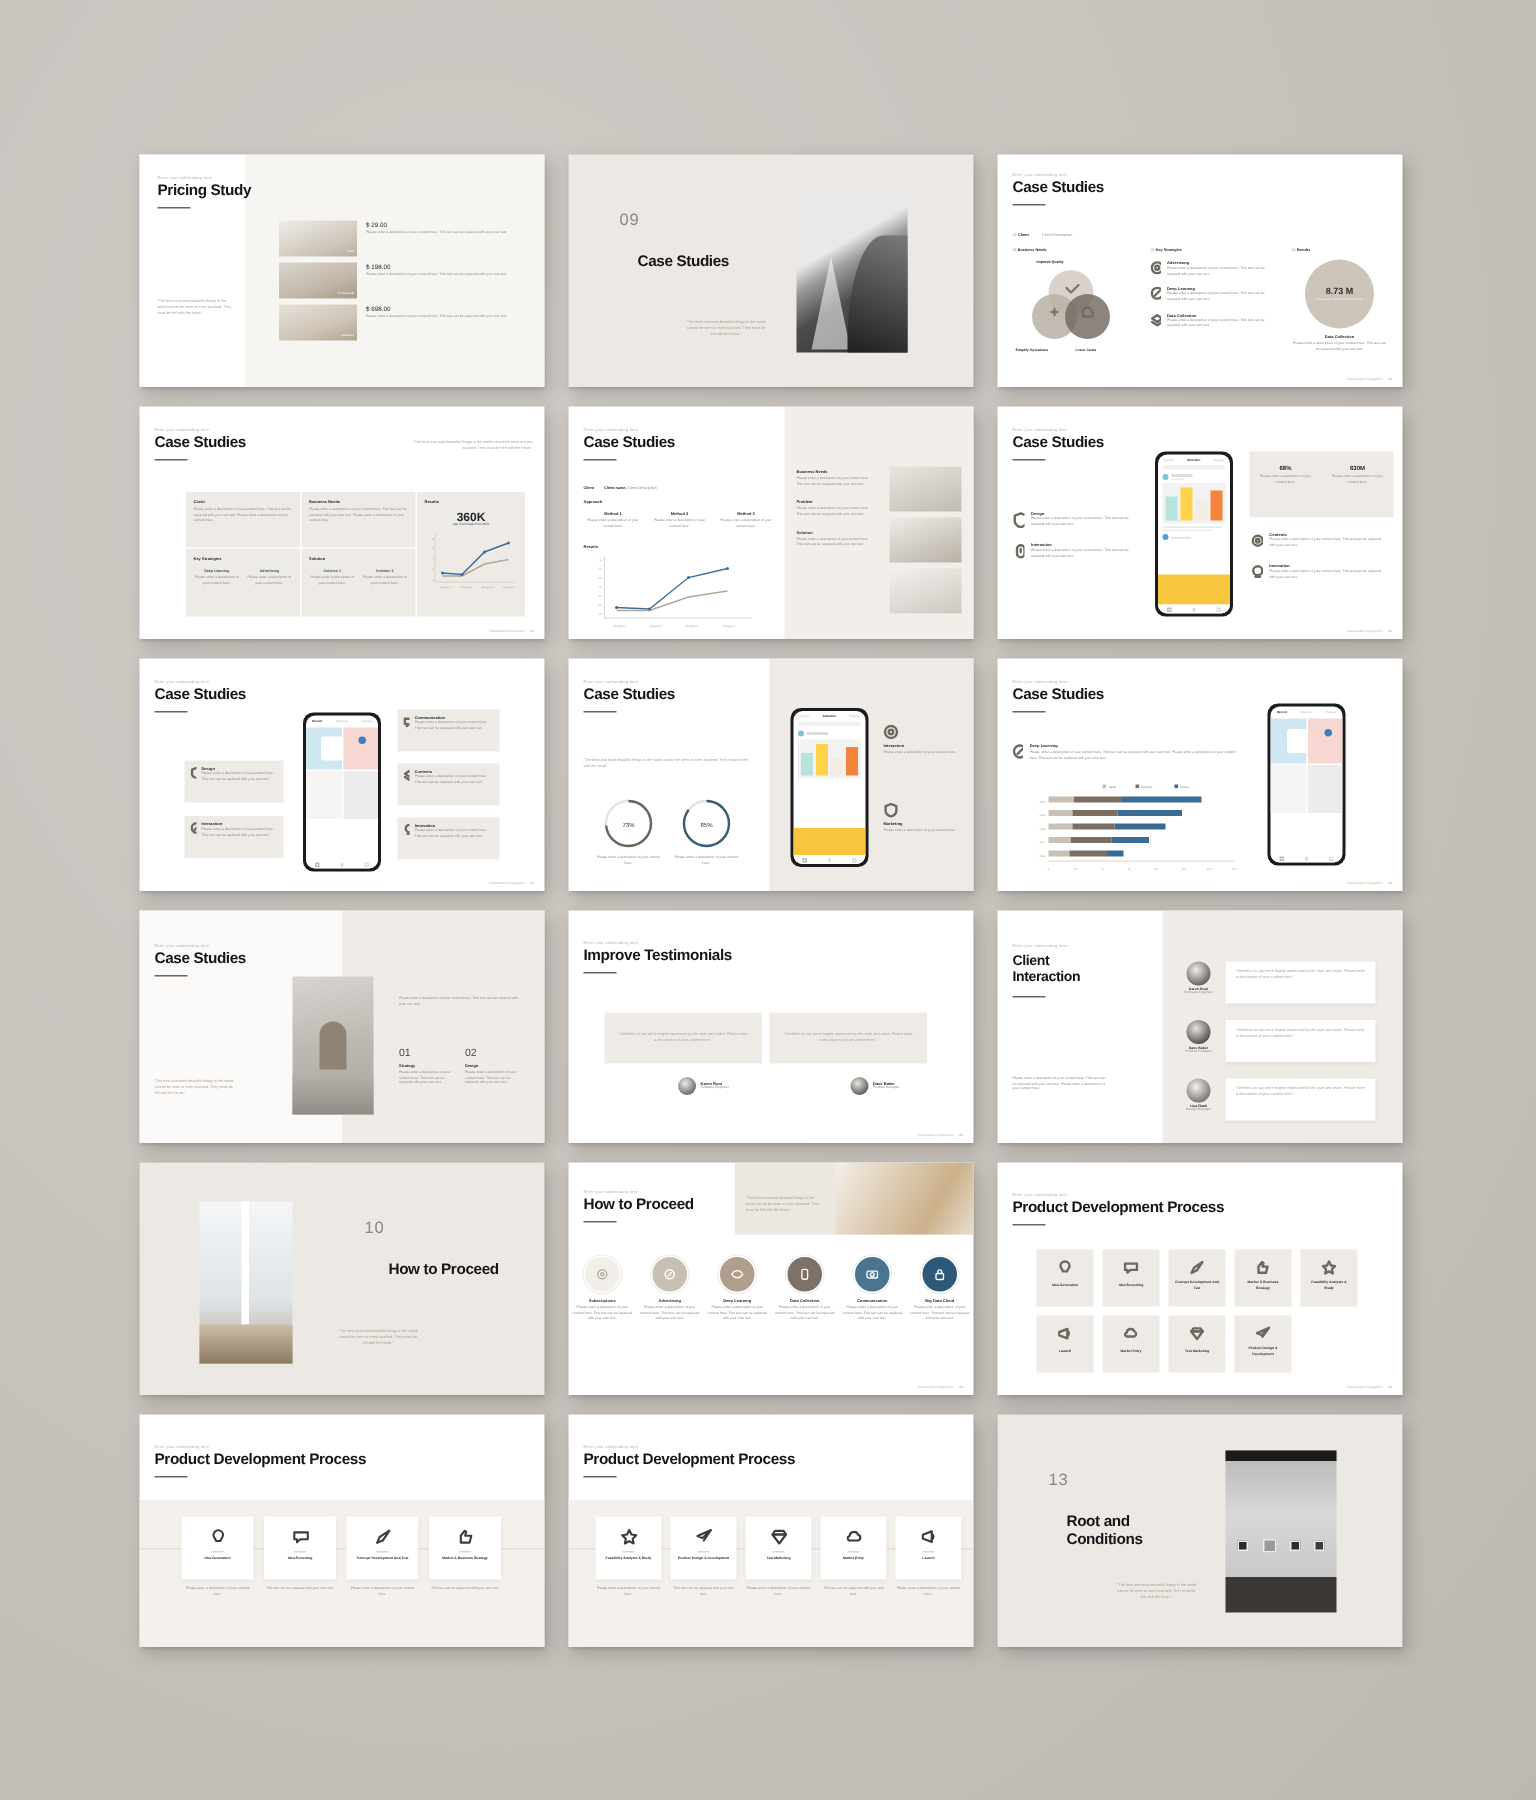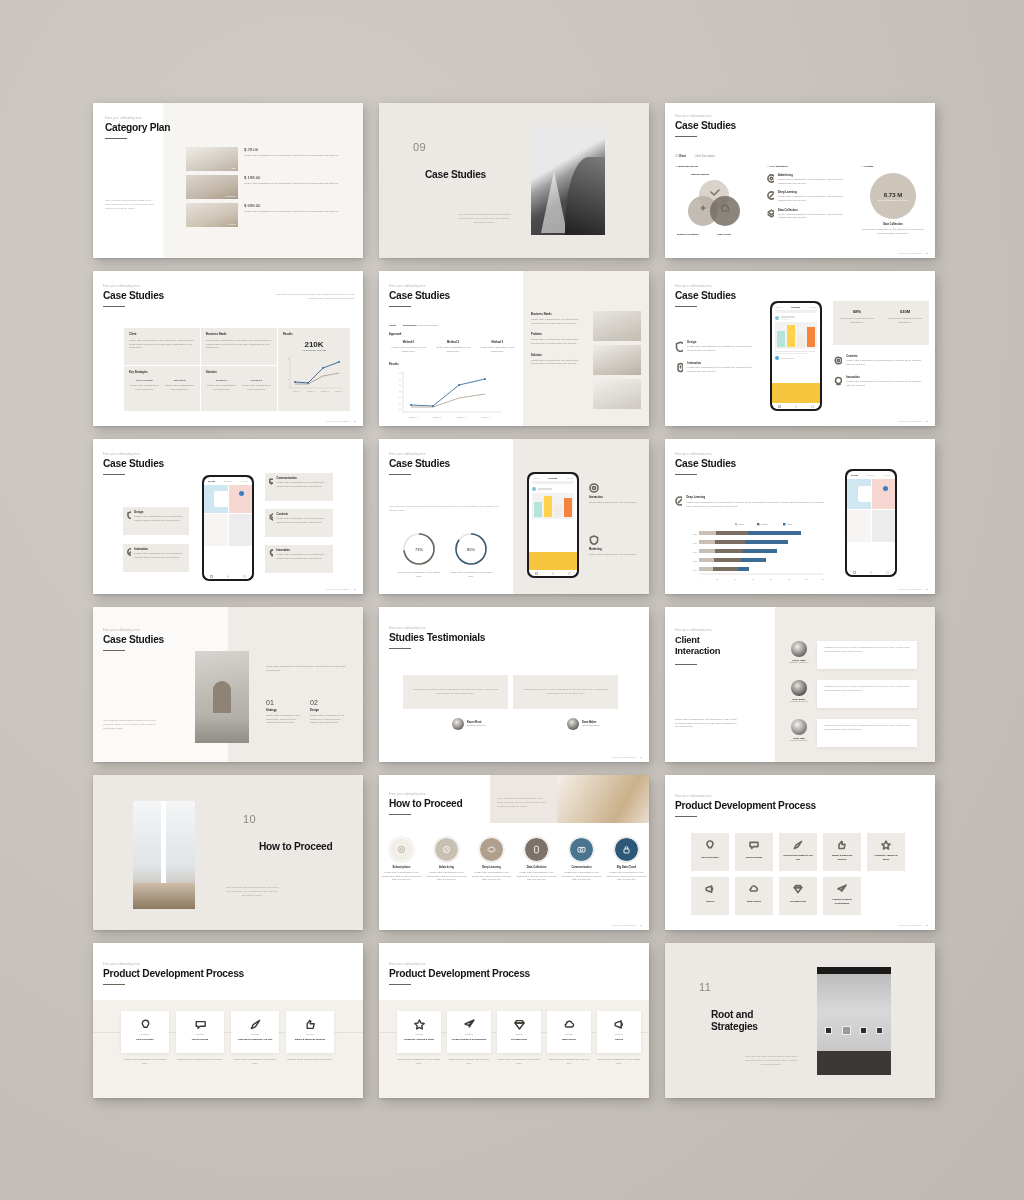"Category Plan" div.h1 { text: Category Plan -> Pricing Study }
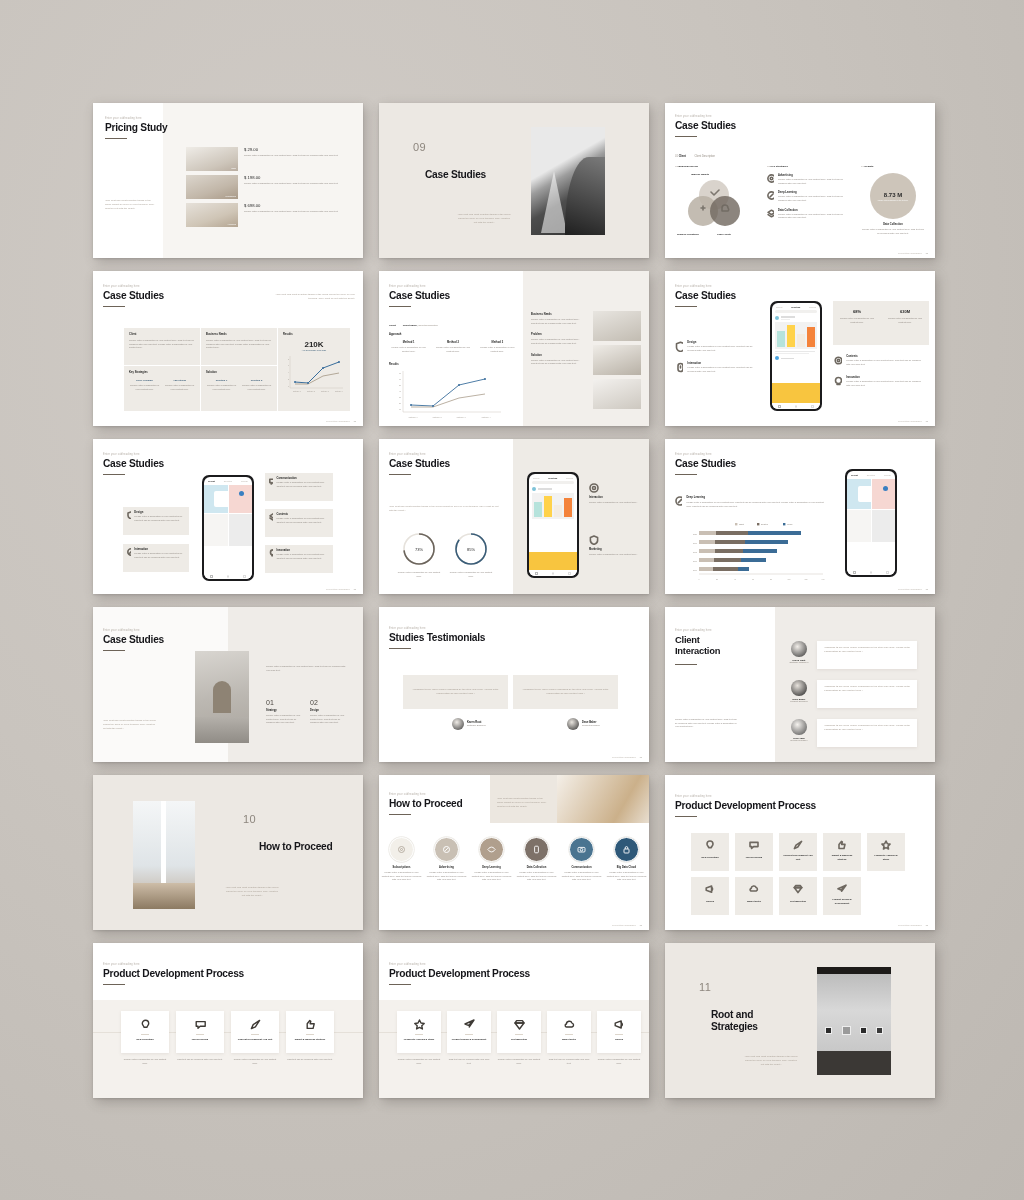"210K" div { text: 210K -> 360K }
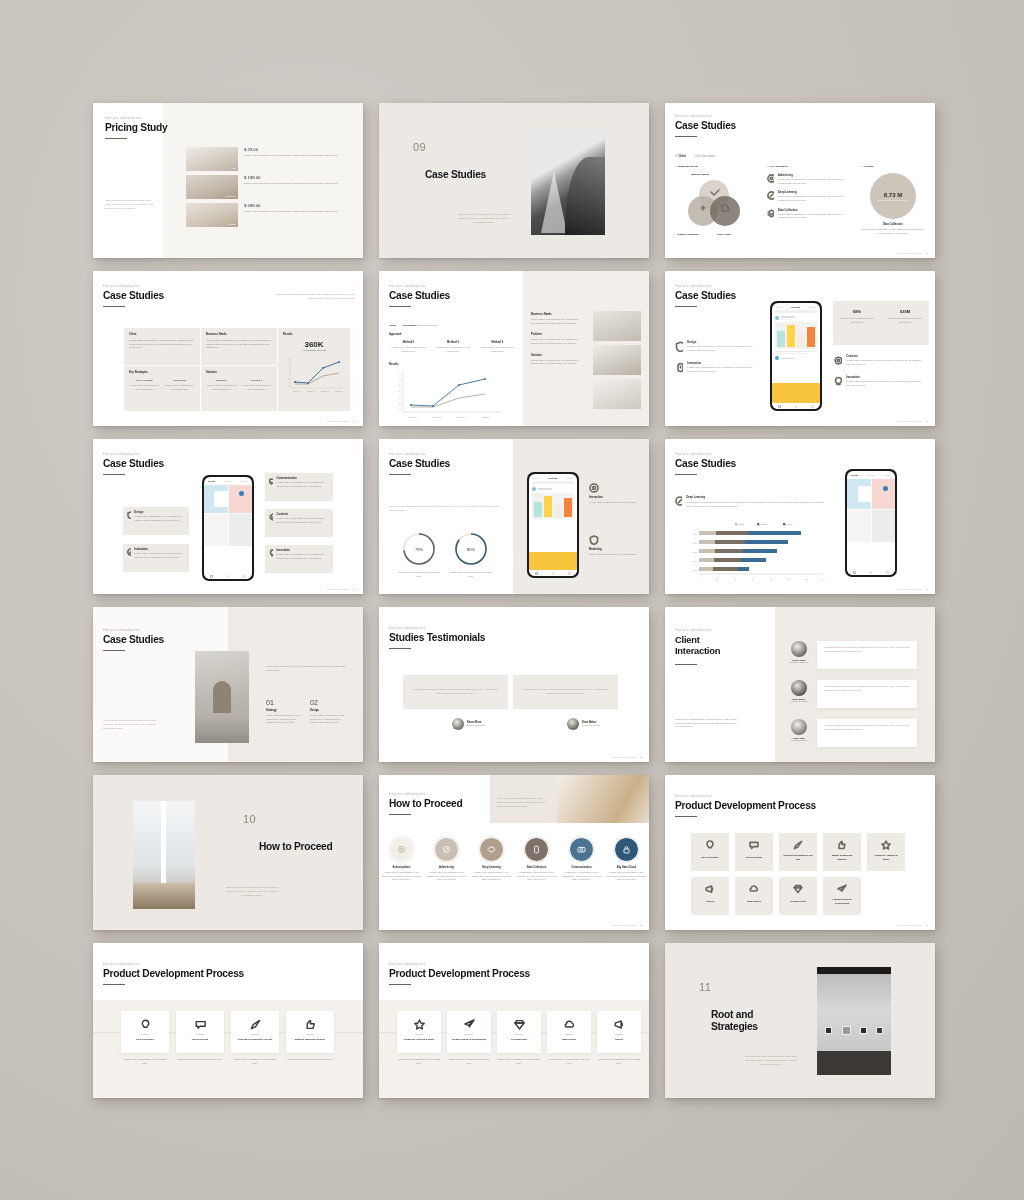"Studies Testimonials" div.h1 { text: Studies -> Improve }
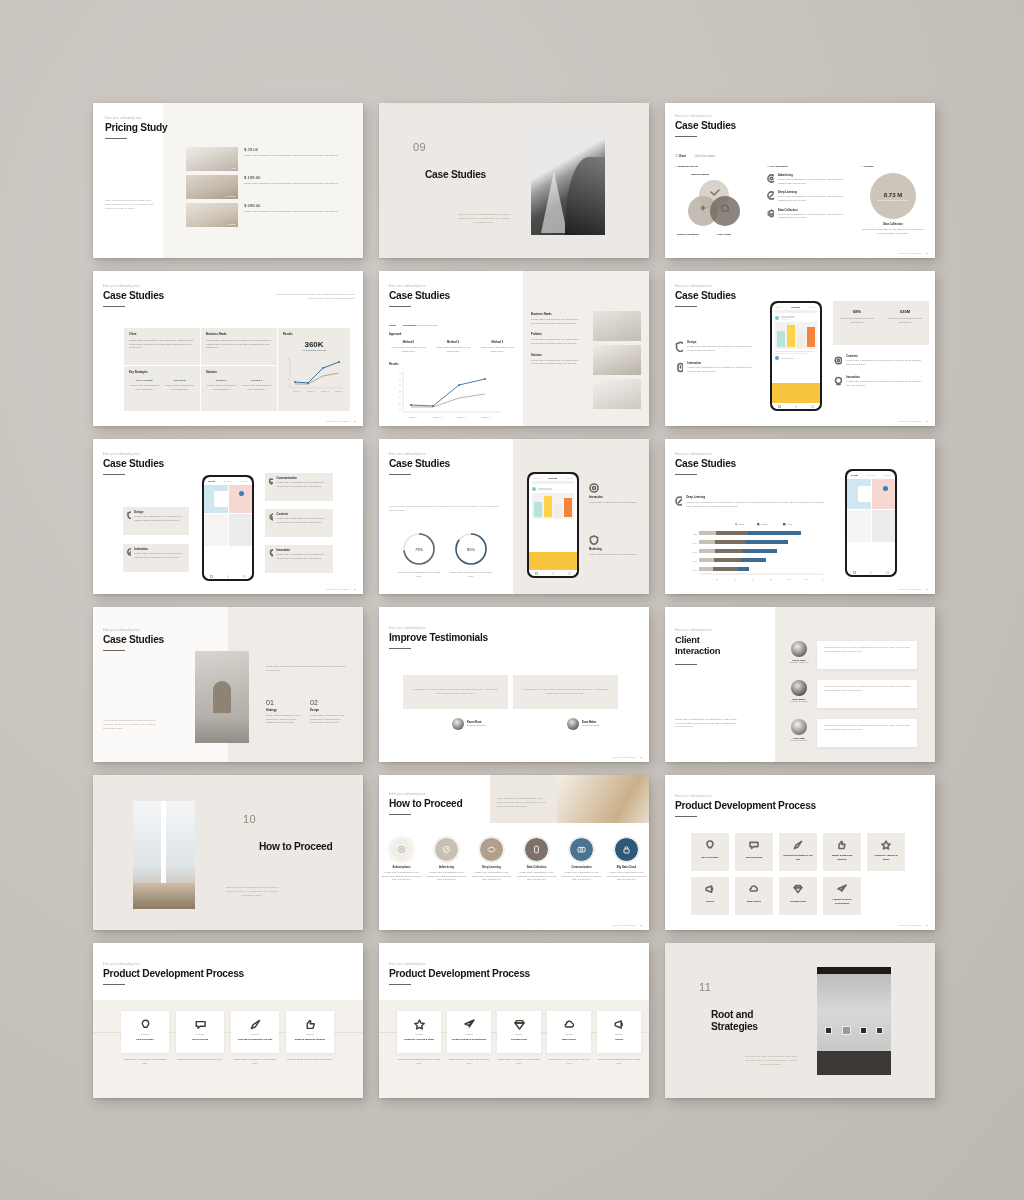"11" div.num-big { text: 11 -> 13 }
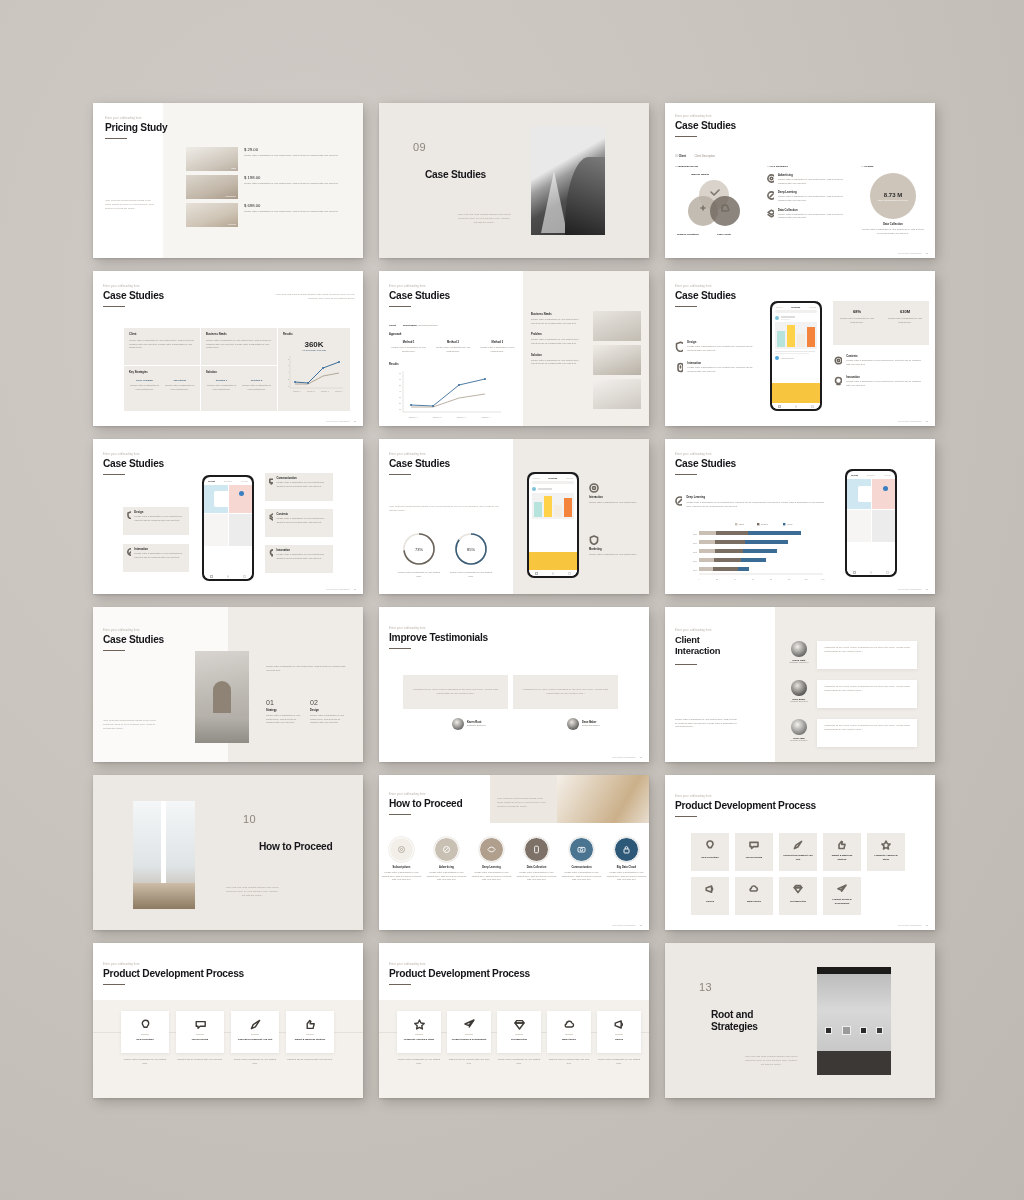"Strategies" div.h1 { text: Strategies -> Conditions }
